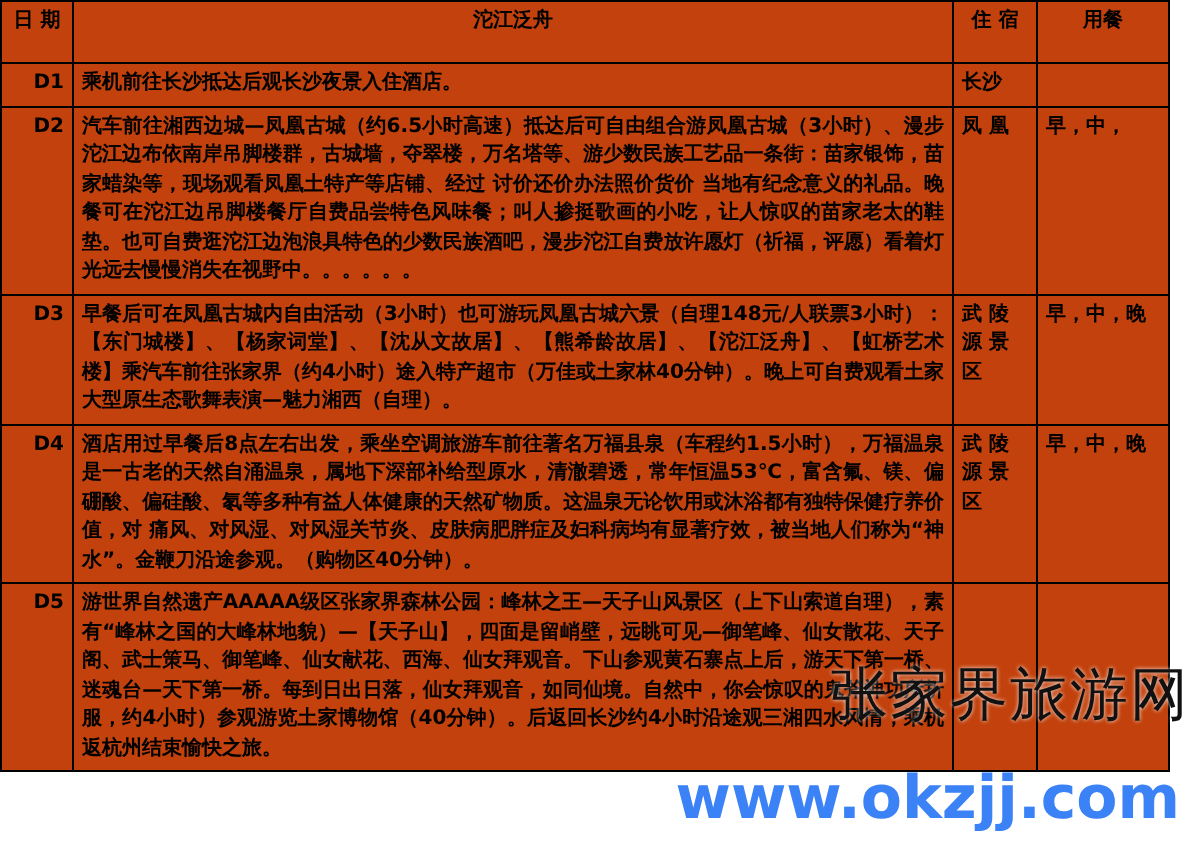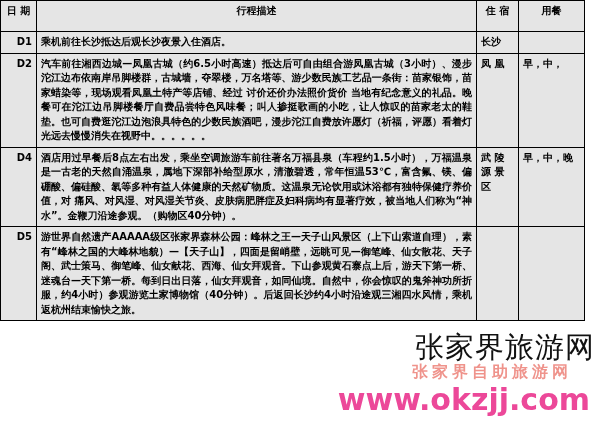"日 期" #itinerary-table { background: #e5e5e5 -> #c2410c }
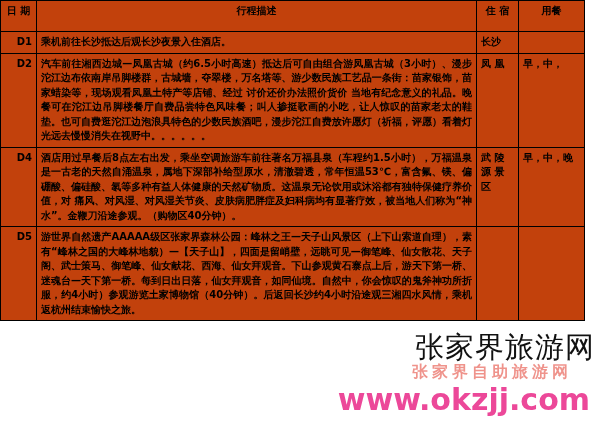"行程描述" th { text: 行程描述 -> 沱江泛舟 }
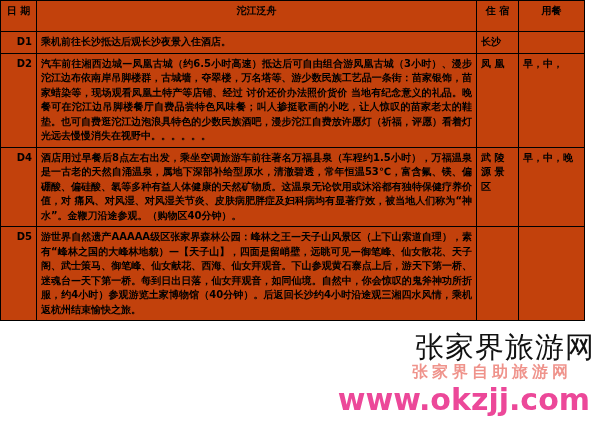"D3" tr { html: none -> <tr> <td>D3</td> <td>早餐后可在凤凰古城内自由活动（3小时）也可游玩凤凰古城六景（自理148元/人联票3小时）：【东门城楼】、【杨家词堂】、【沈从文故居】、【熊希龄故居】、【沱江泛舟】、【虹桥艺术楼】乘汽车前往张家界（约4小时）途入特产超市（万佳或土家林40分钟）。晚上可自费观看土家大型原生态歌舞表演—魅力湘西（自理）。</td> <td>武 陵 源 景 区</td> <td>早，中，晚</td> </tr> }
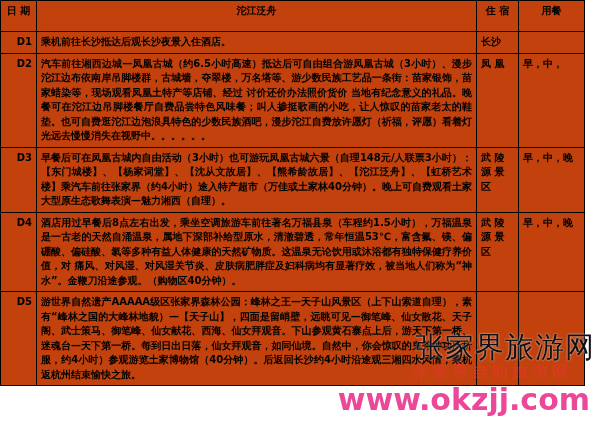"张家界自助旅游网" div { html: <div>张家界自助旅游网</div> -> none }
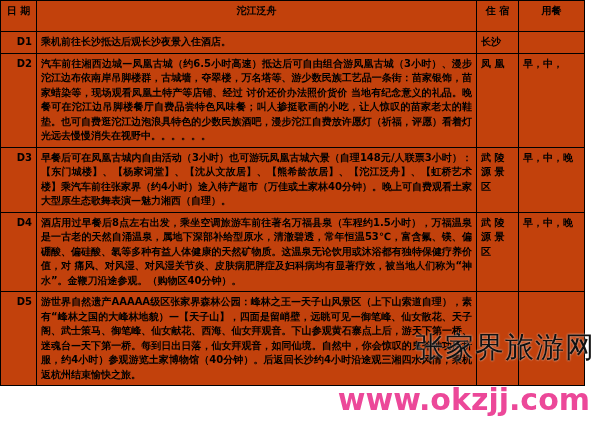"www.okzjj.com" #wm-url { color: #ec4899 -> #3b82f6 }
